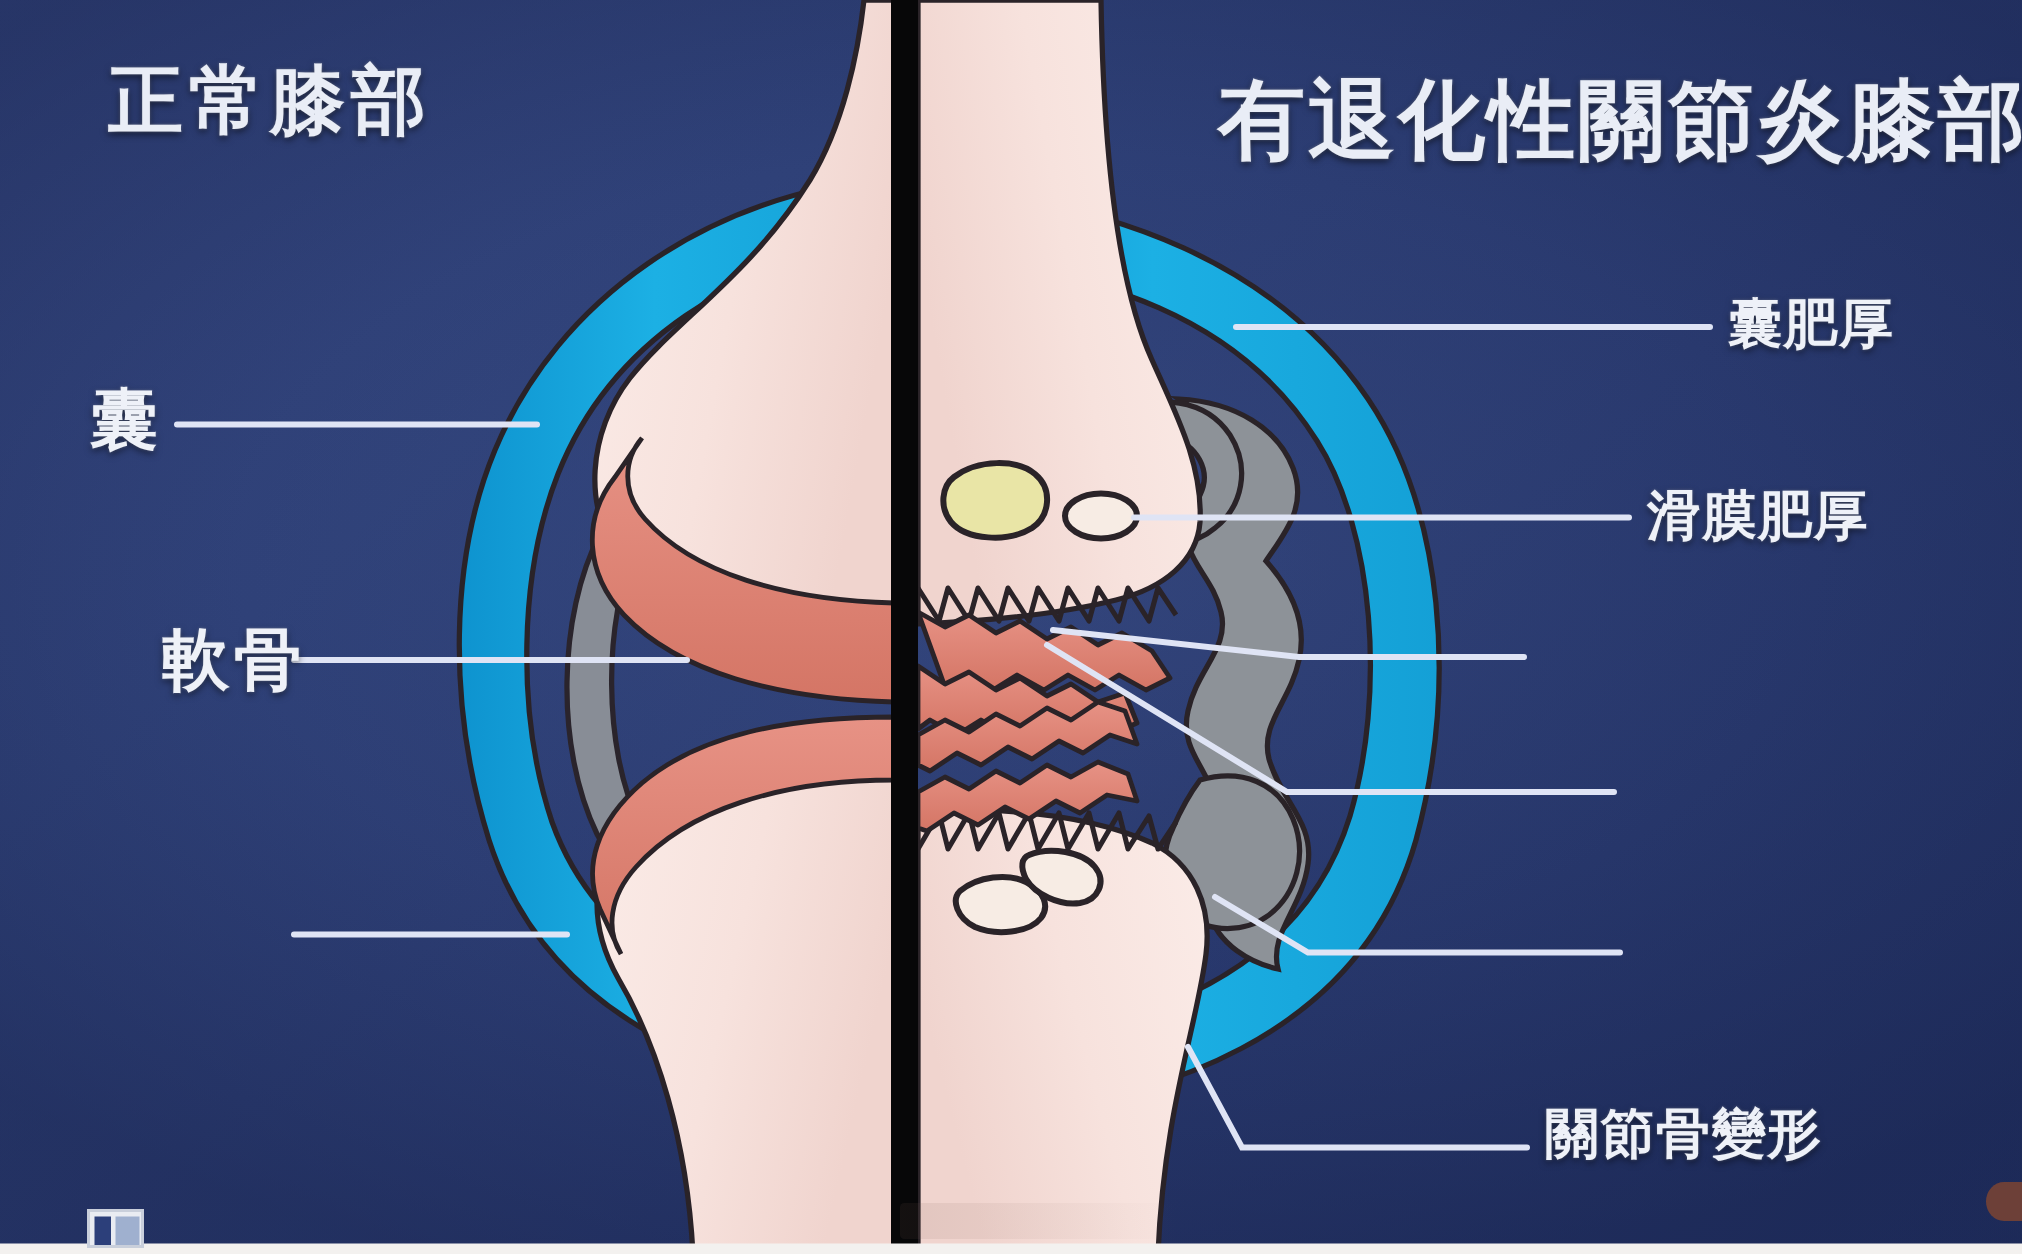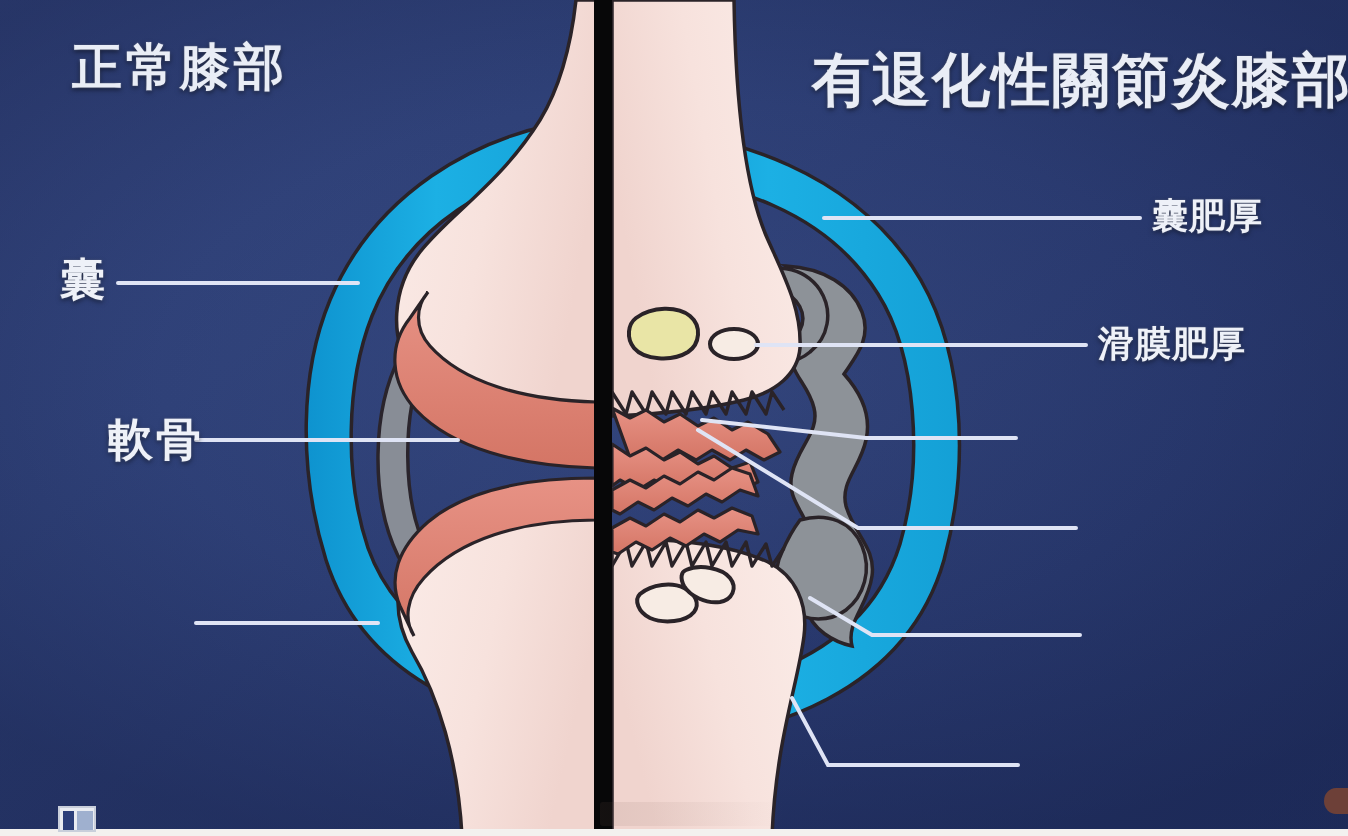"關節骨變形" div.label { html: none -> <div>關節骨變形</div> }
